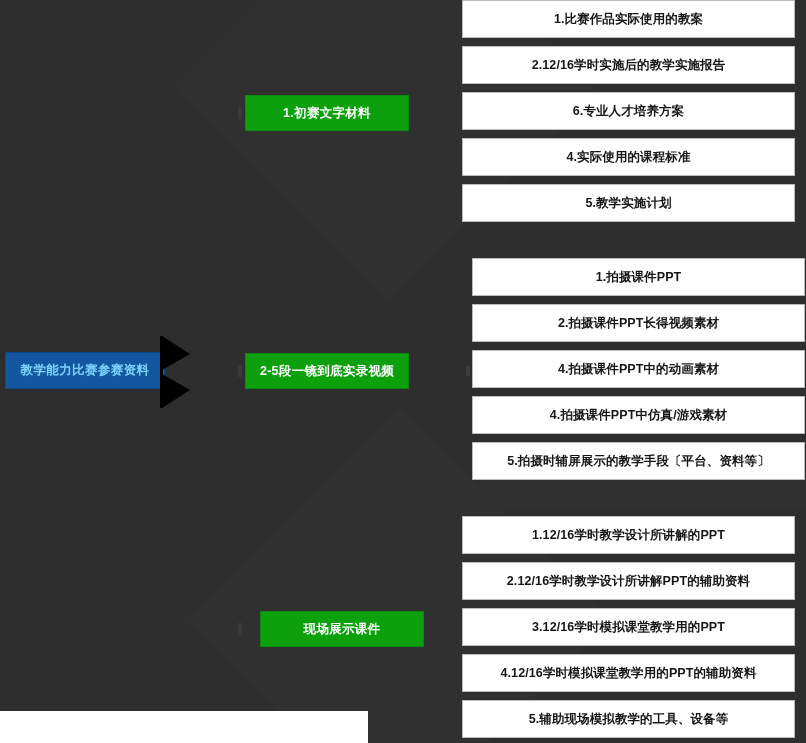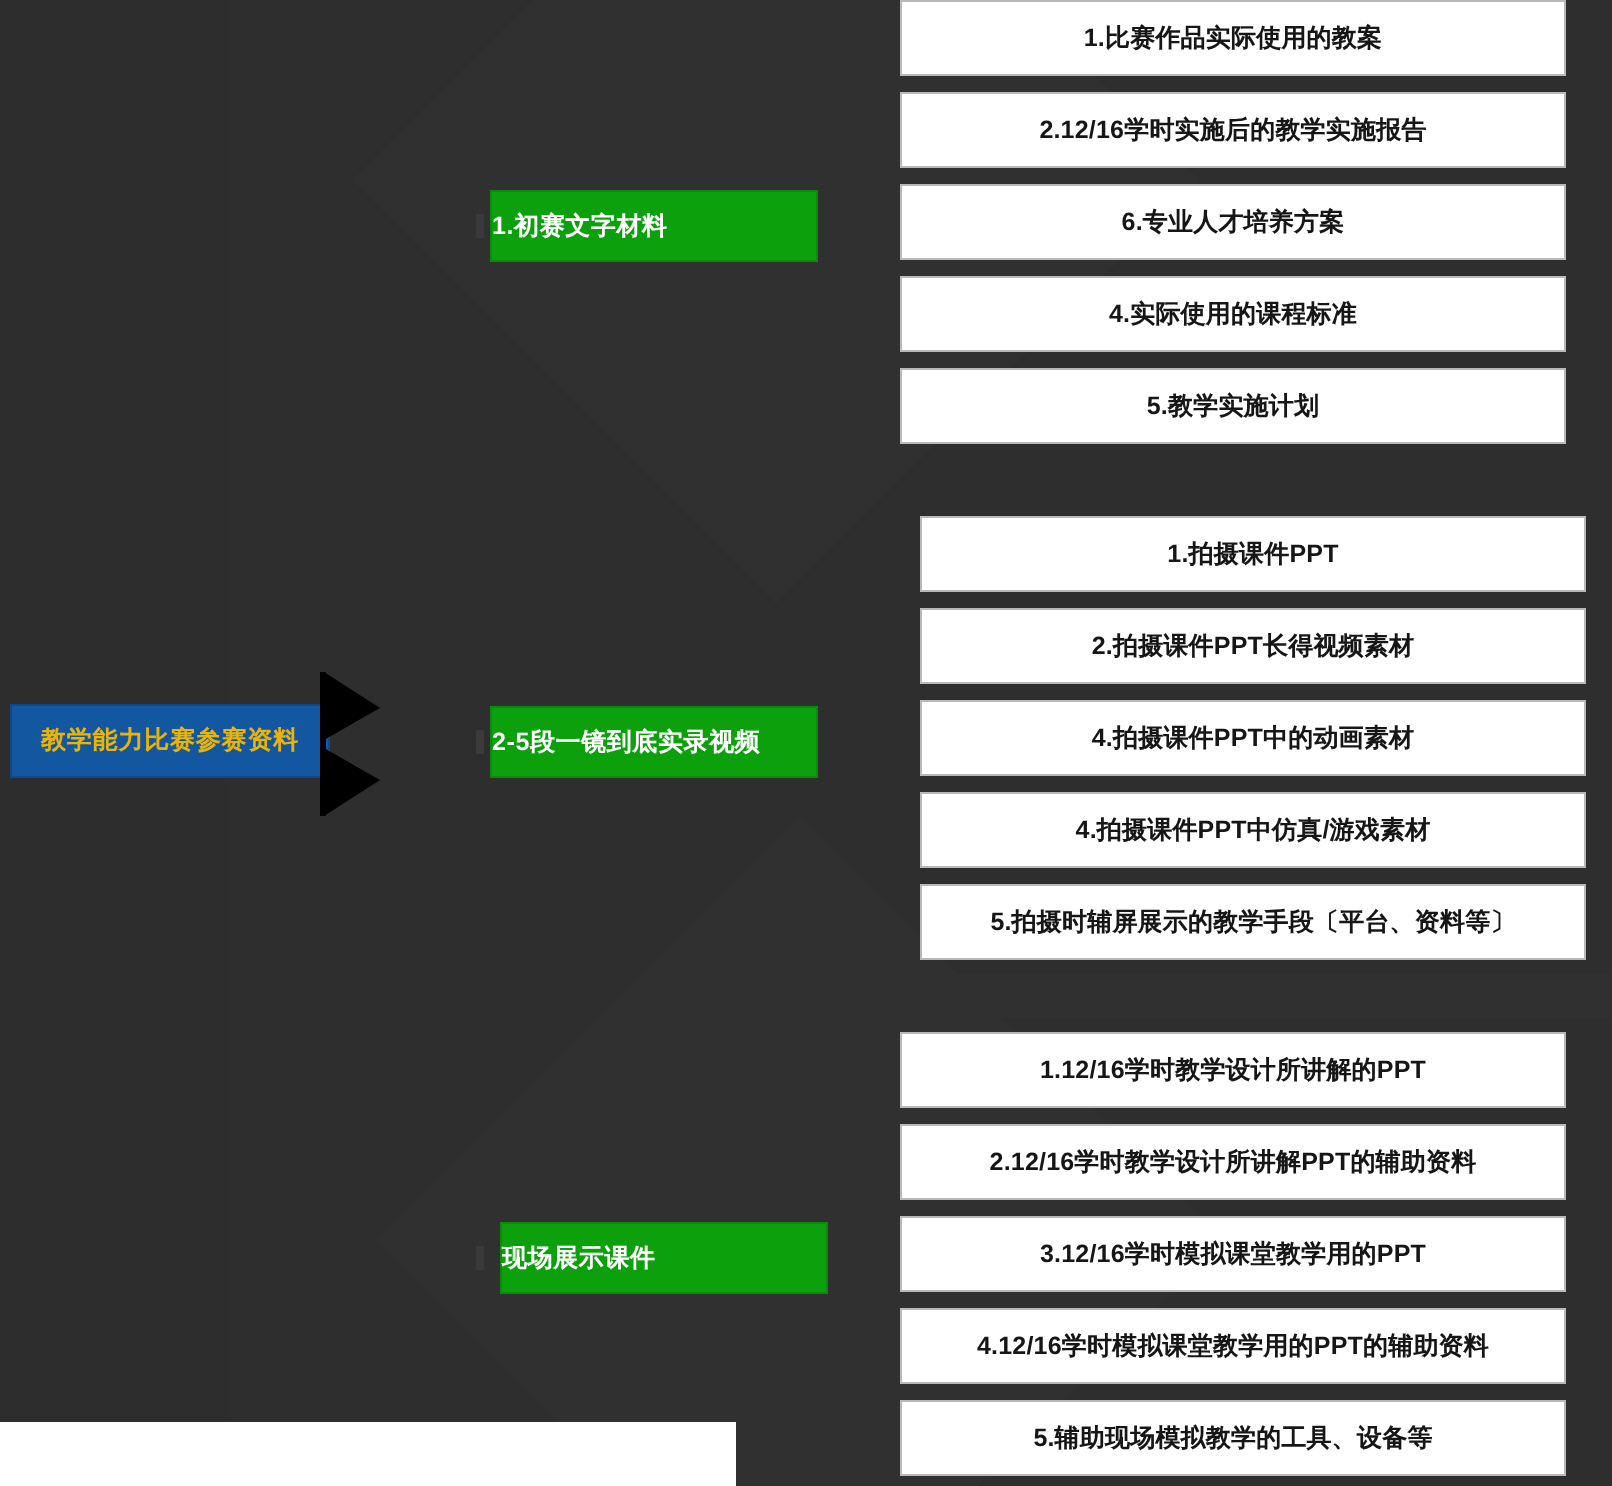"1.比赛作品实际使用的教案" .leaf-group { left: 450px -> 462px }
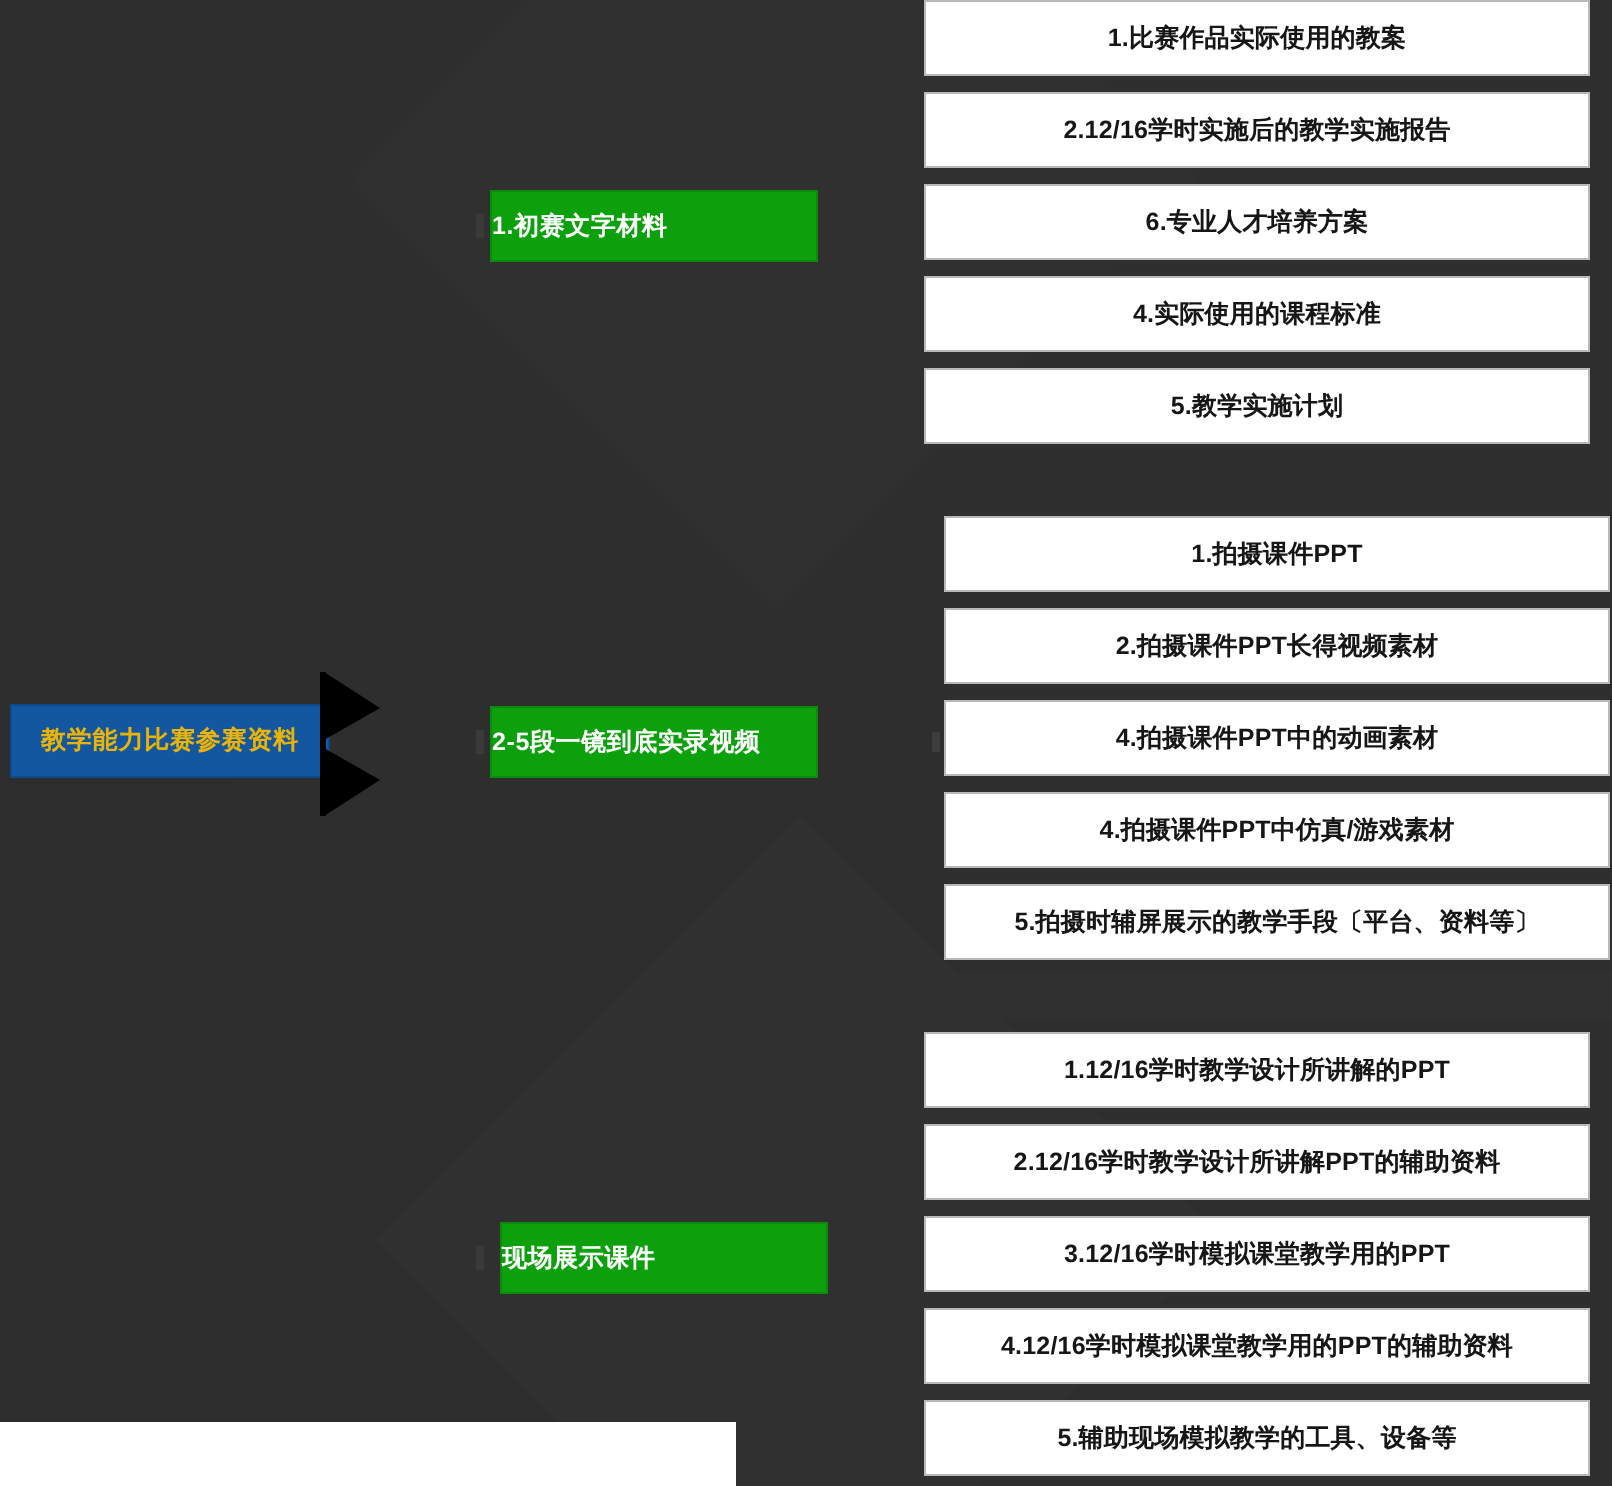"1.初赛文字材料" .cat-node { justify-content: none -> center }
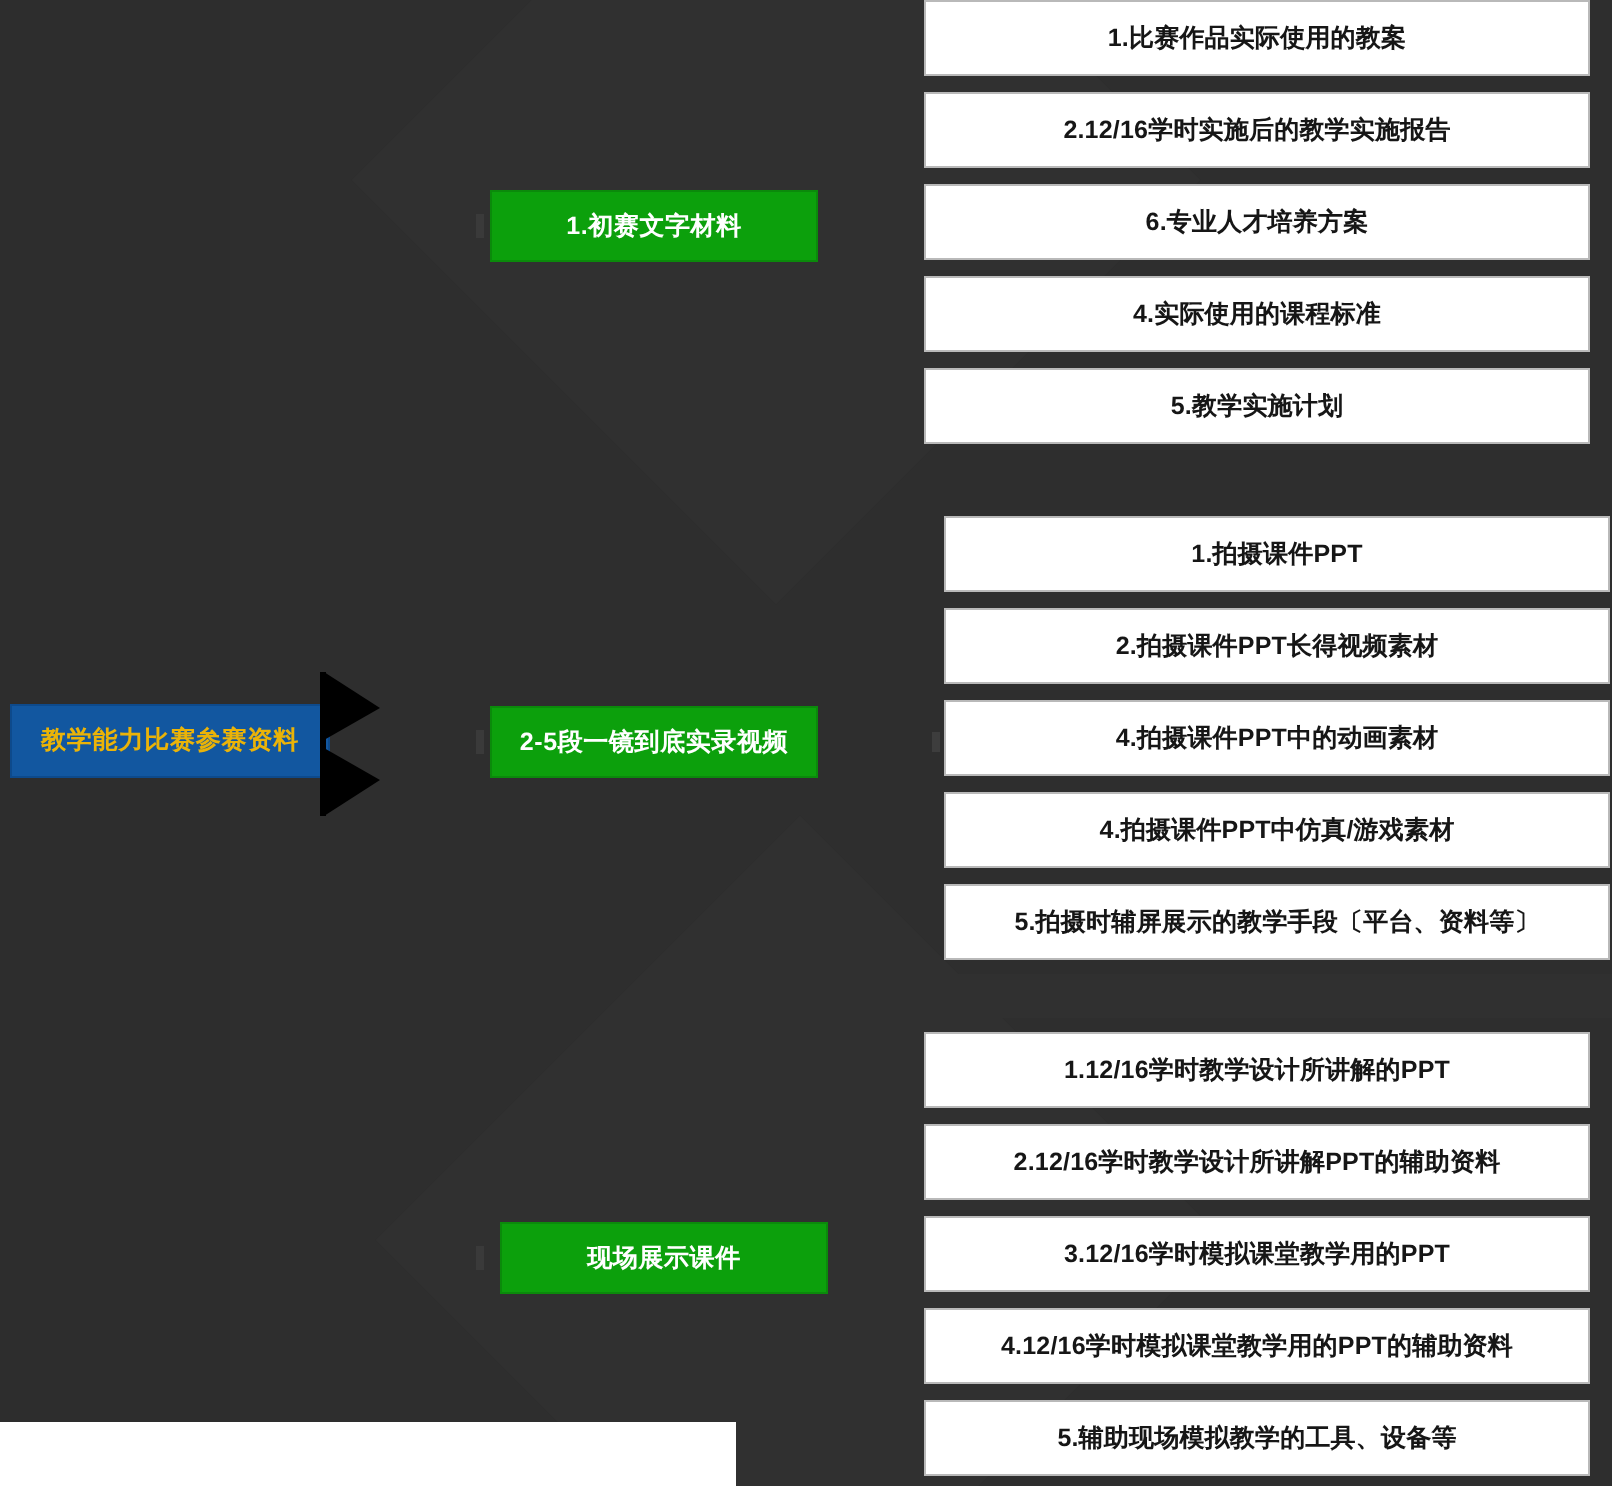"教学能力比赛参赛资料" .root-node .label { color: #eab308 -> #7dd3fc }
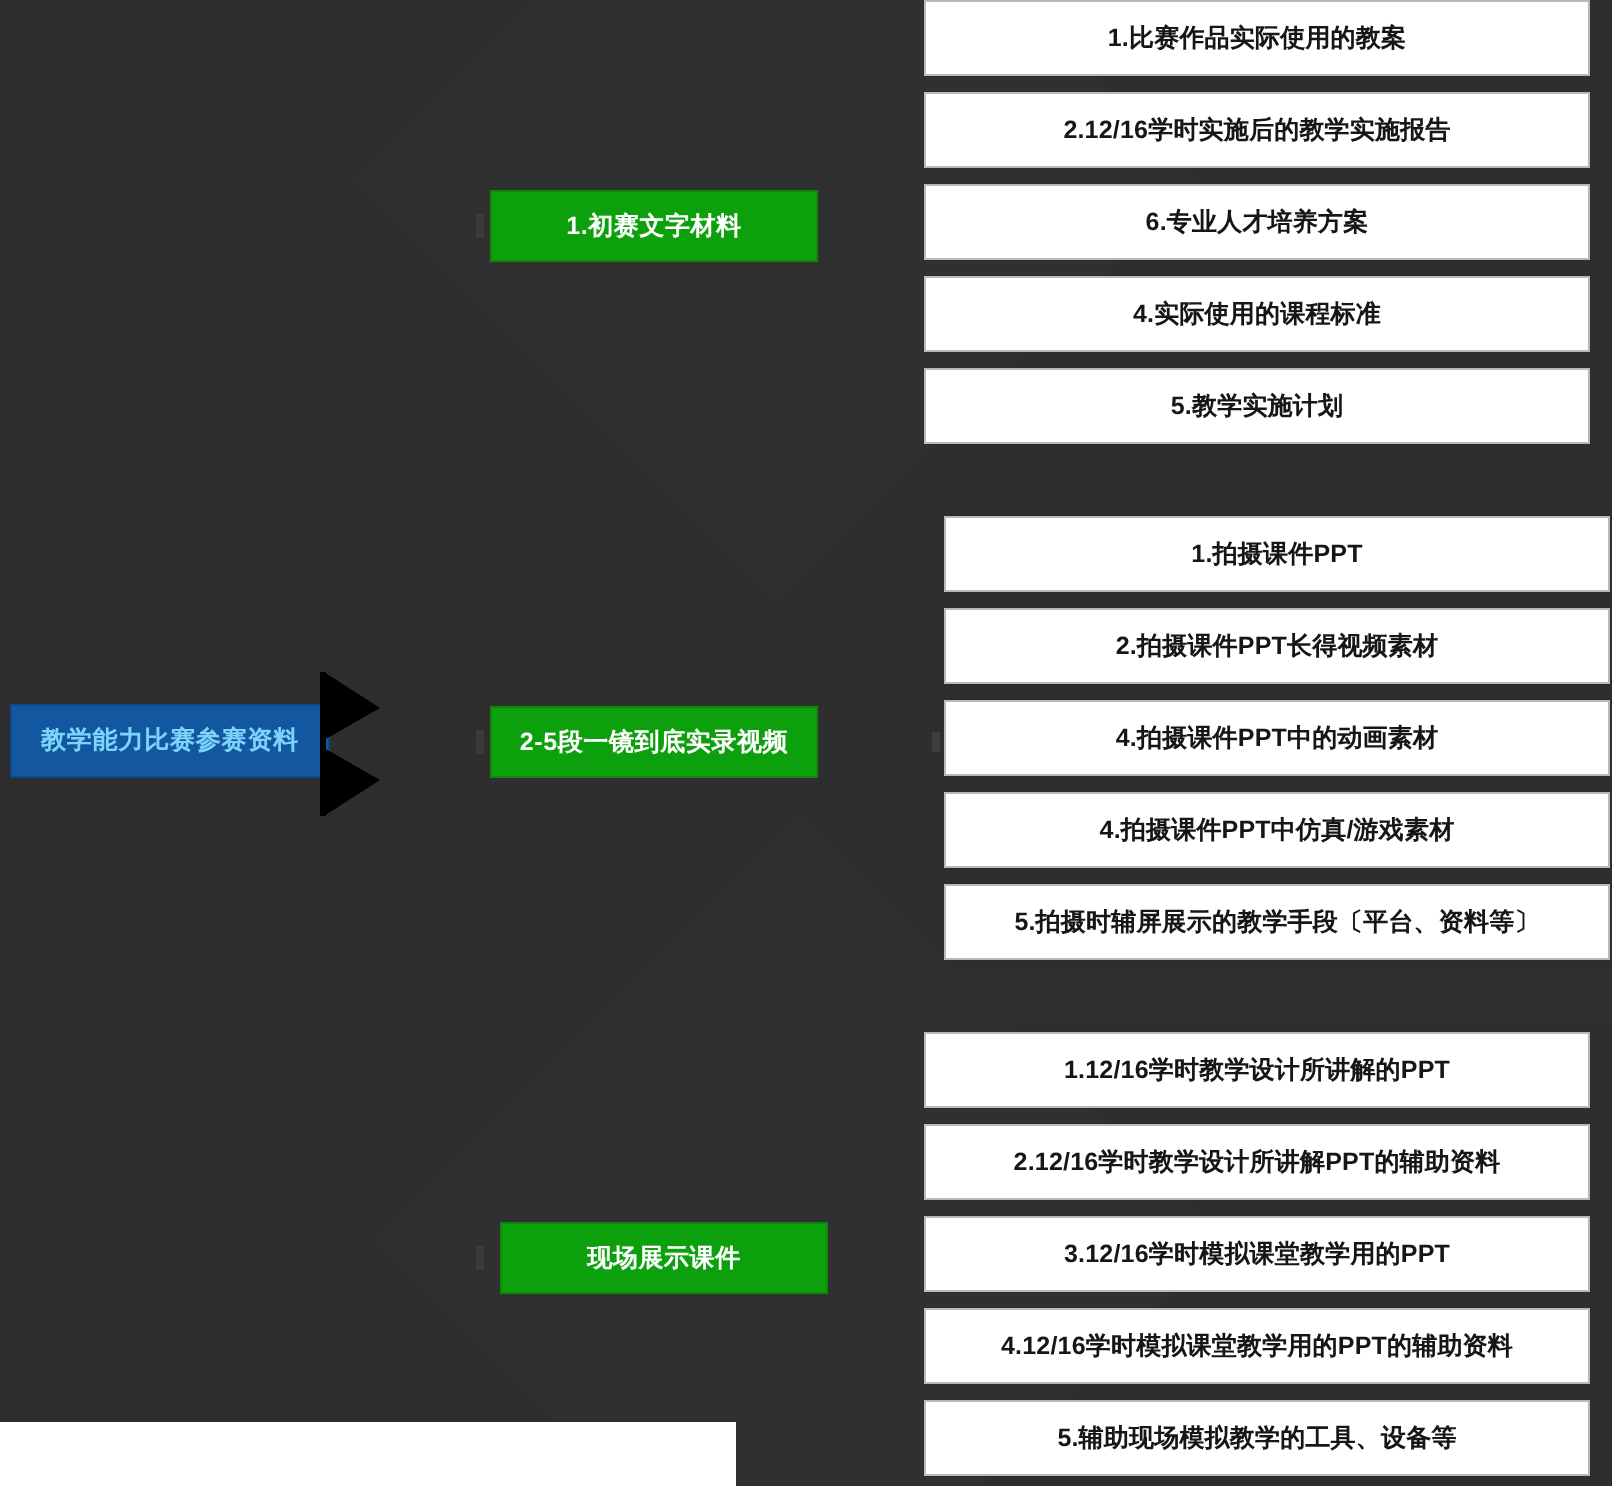"现场展示课件" .cat-3 { left: 250px -> 260px }
